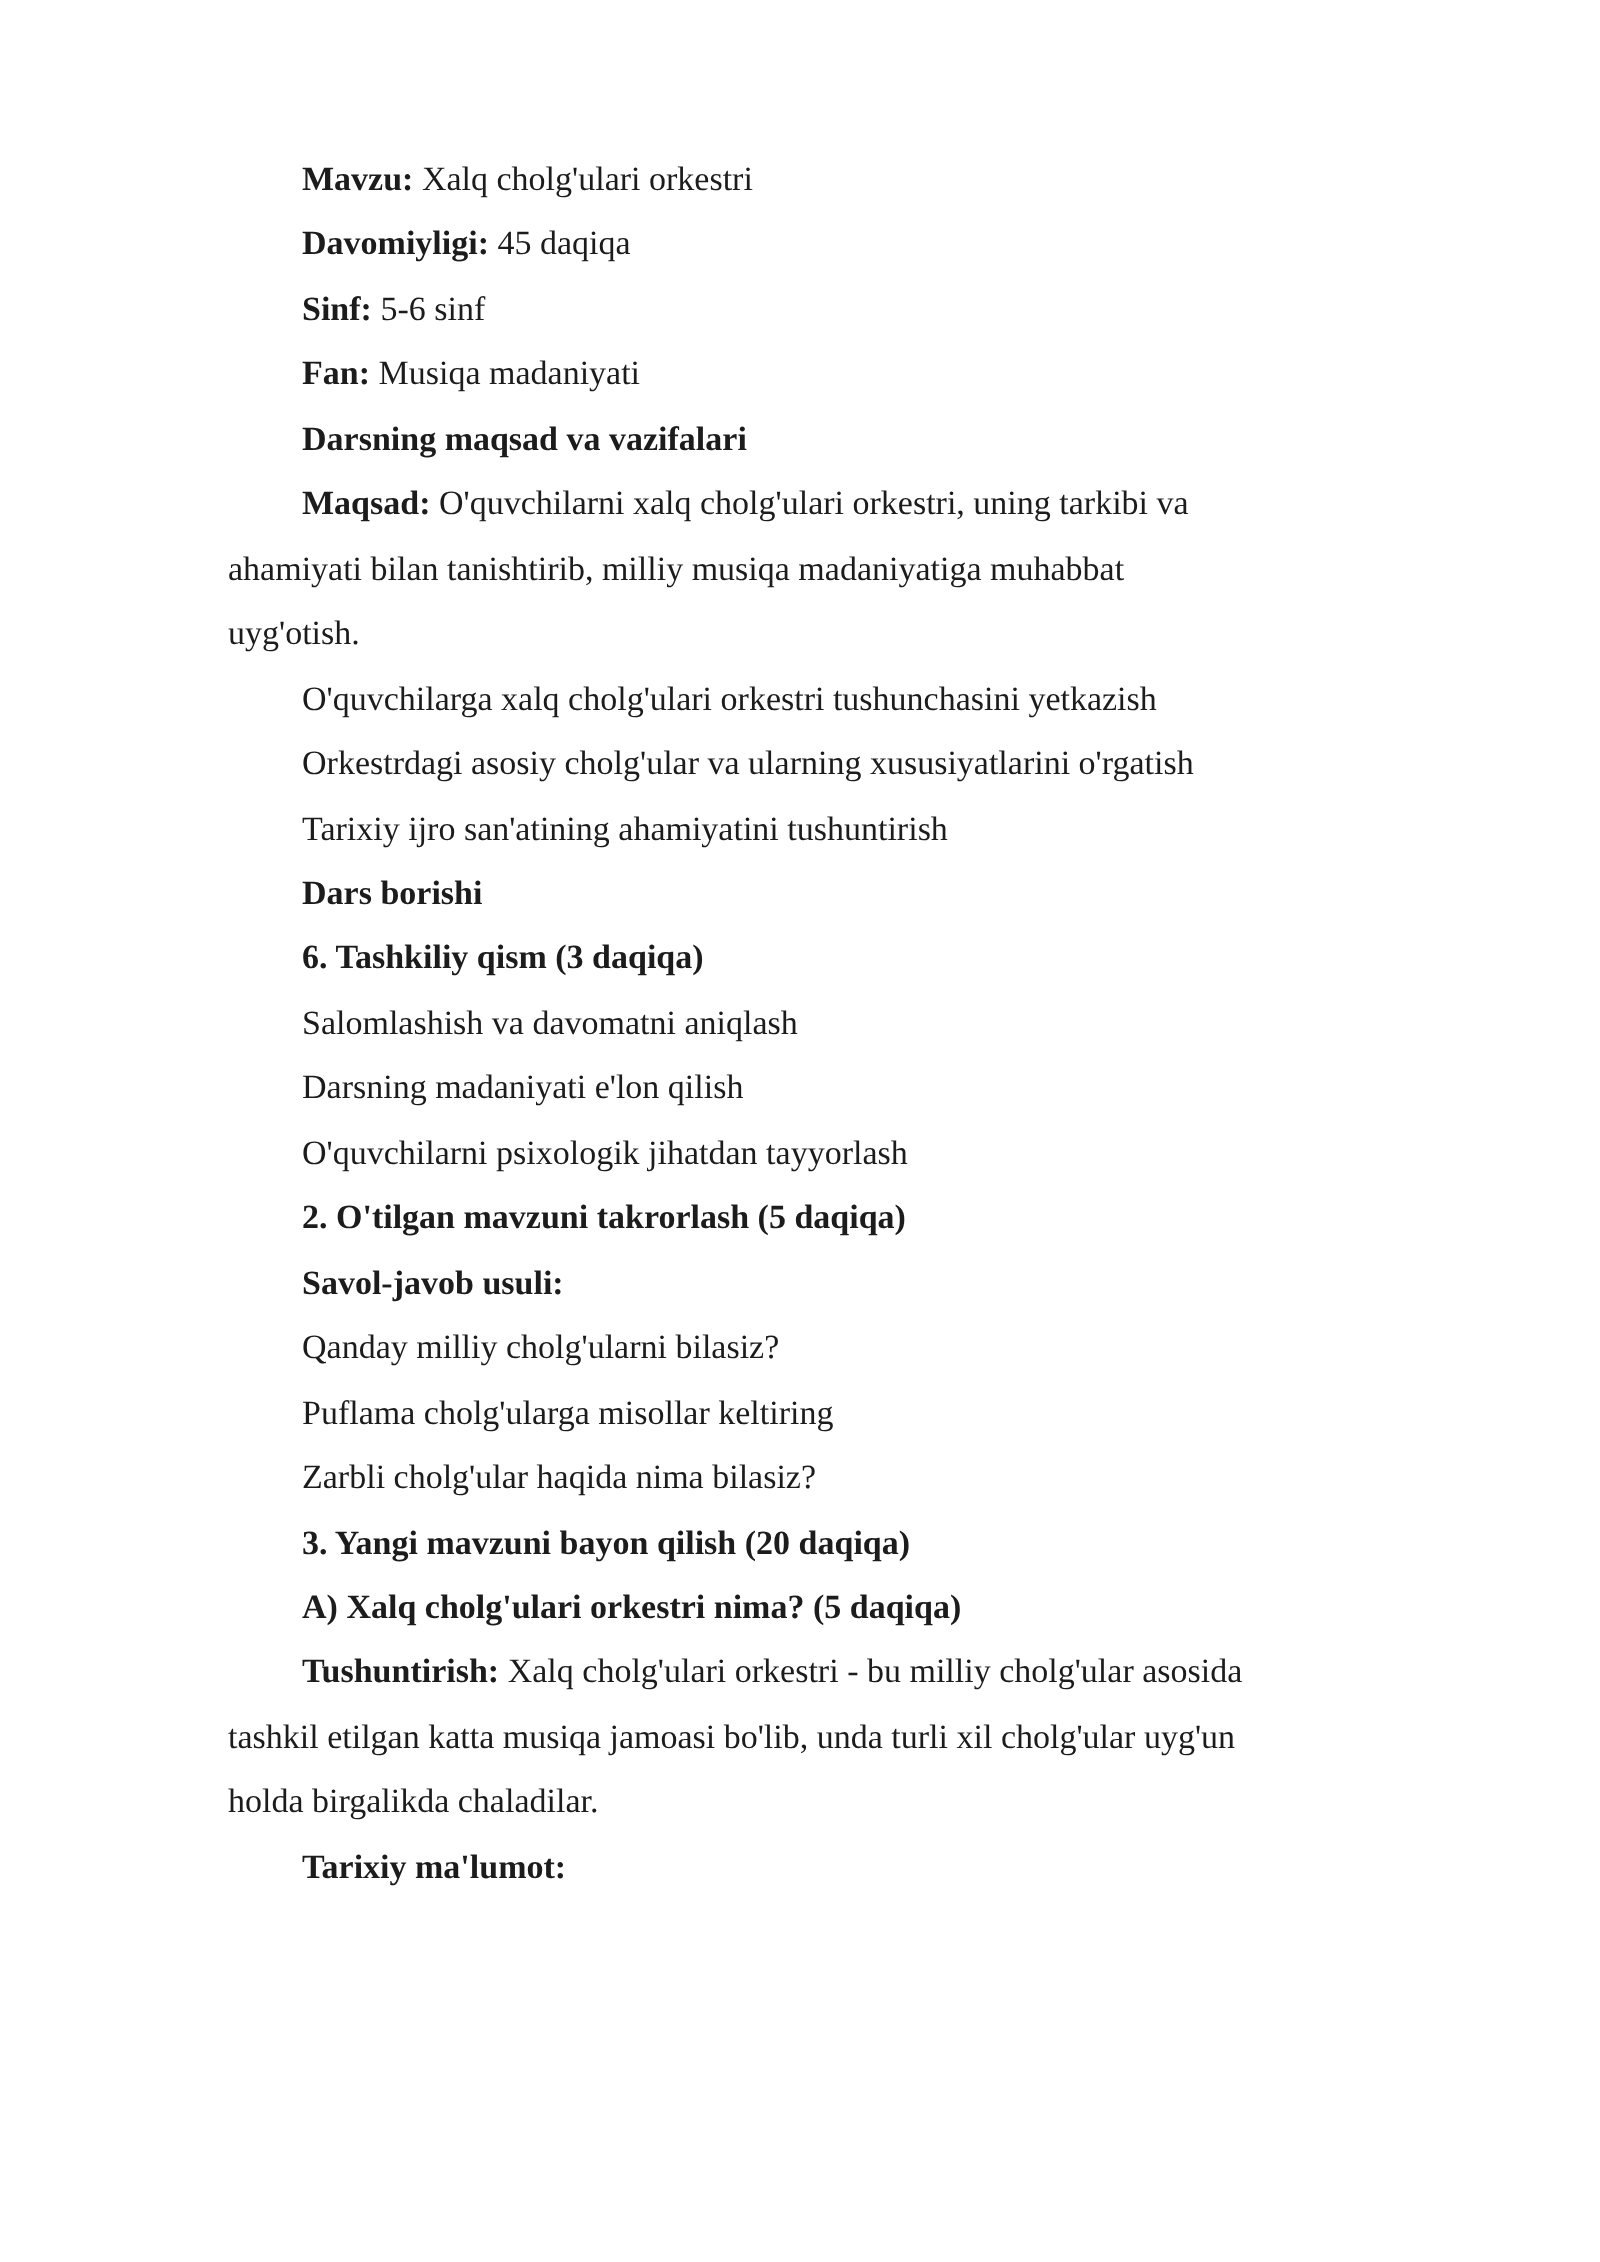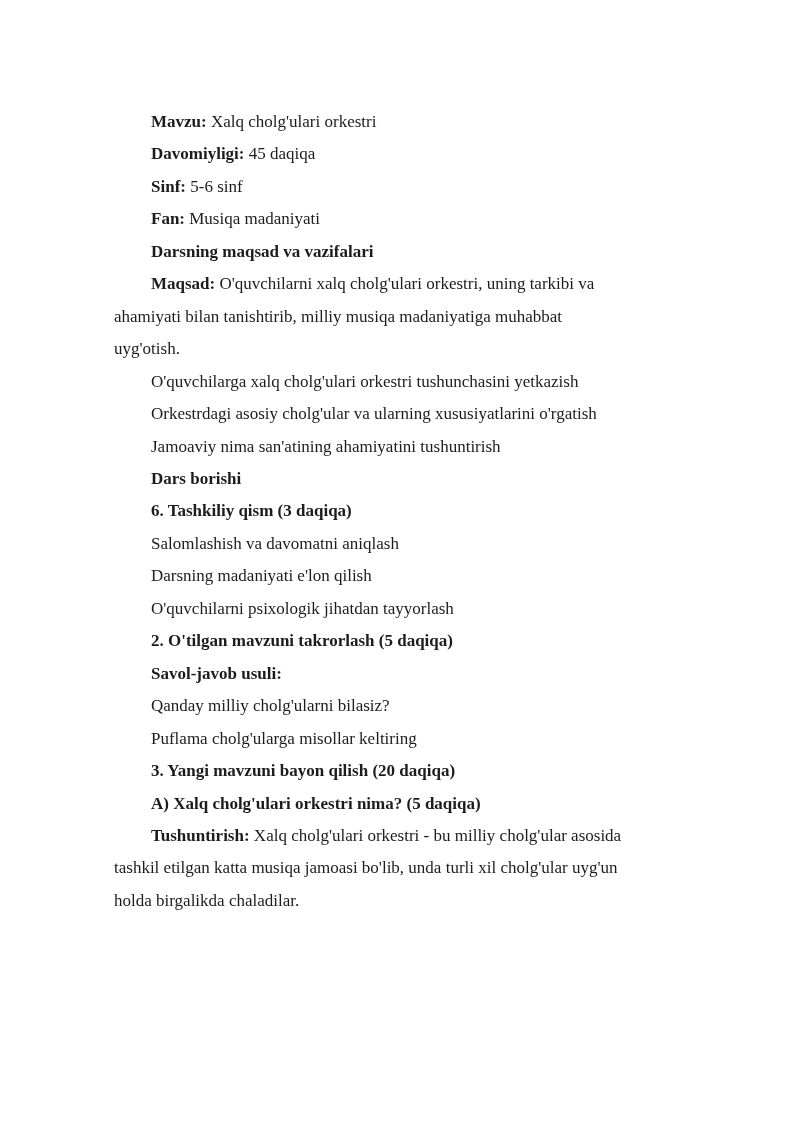"Mavzu: Xalq cholg'ulari orkestri" .page { padding: 106px 60px 0 114px -> 74px 60px 0 114px }
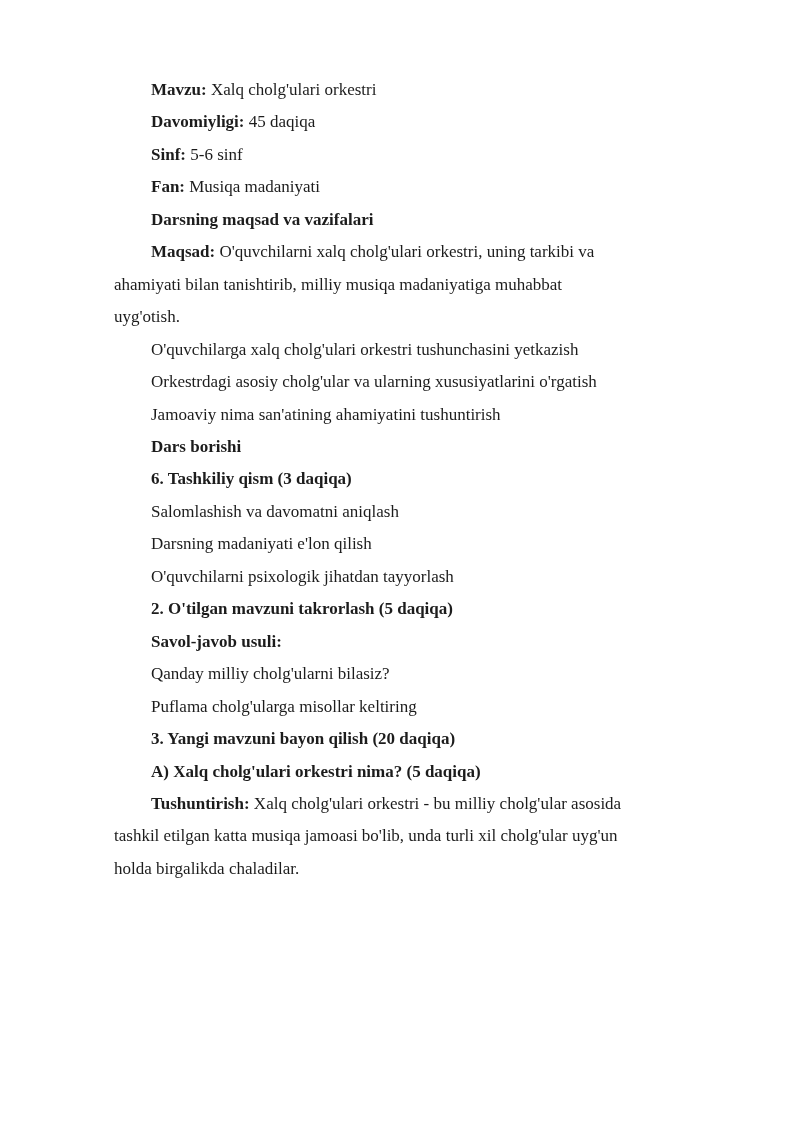"Jamoaviy nima san'atining ahamiyatini" span { text: Jamoaviy nima -> Tarixiy ijro }
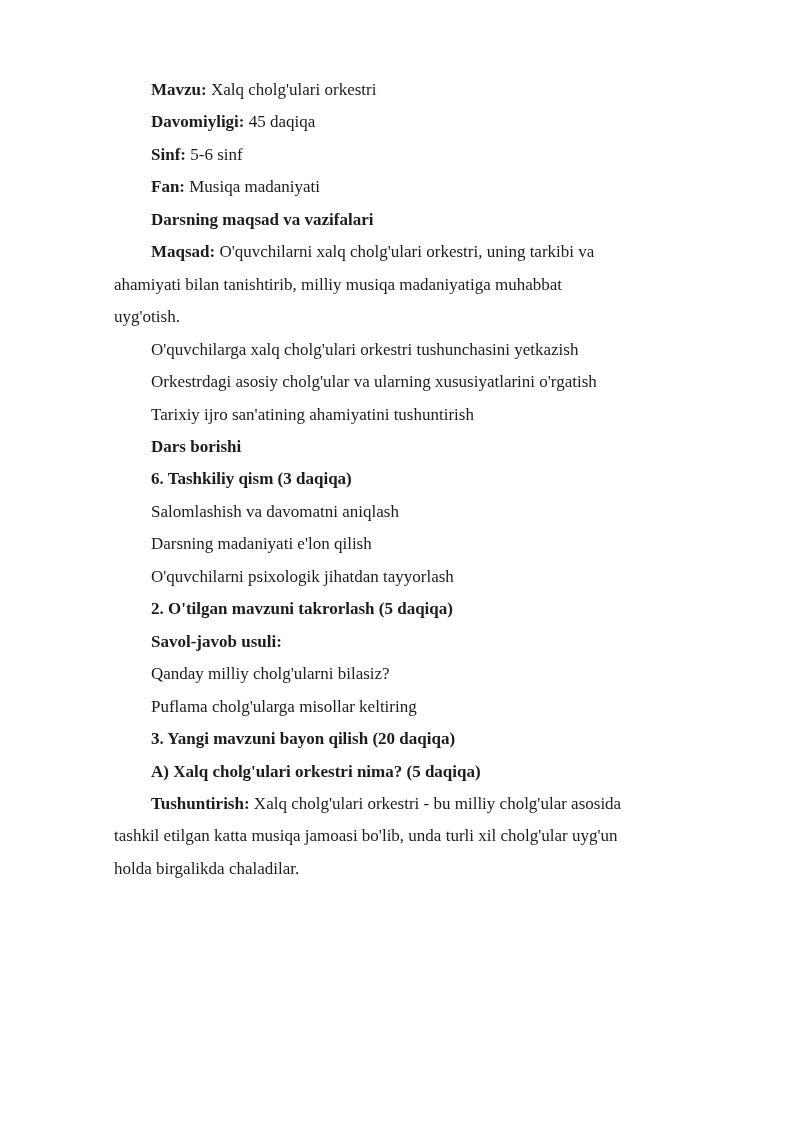"Zarbli cholg'ular haqida nima bilasiz?" p.para { html: none -> <p><b></b><span>Zarbli cholg'ular haqida nima bilasiz?</span></p> }
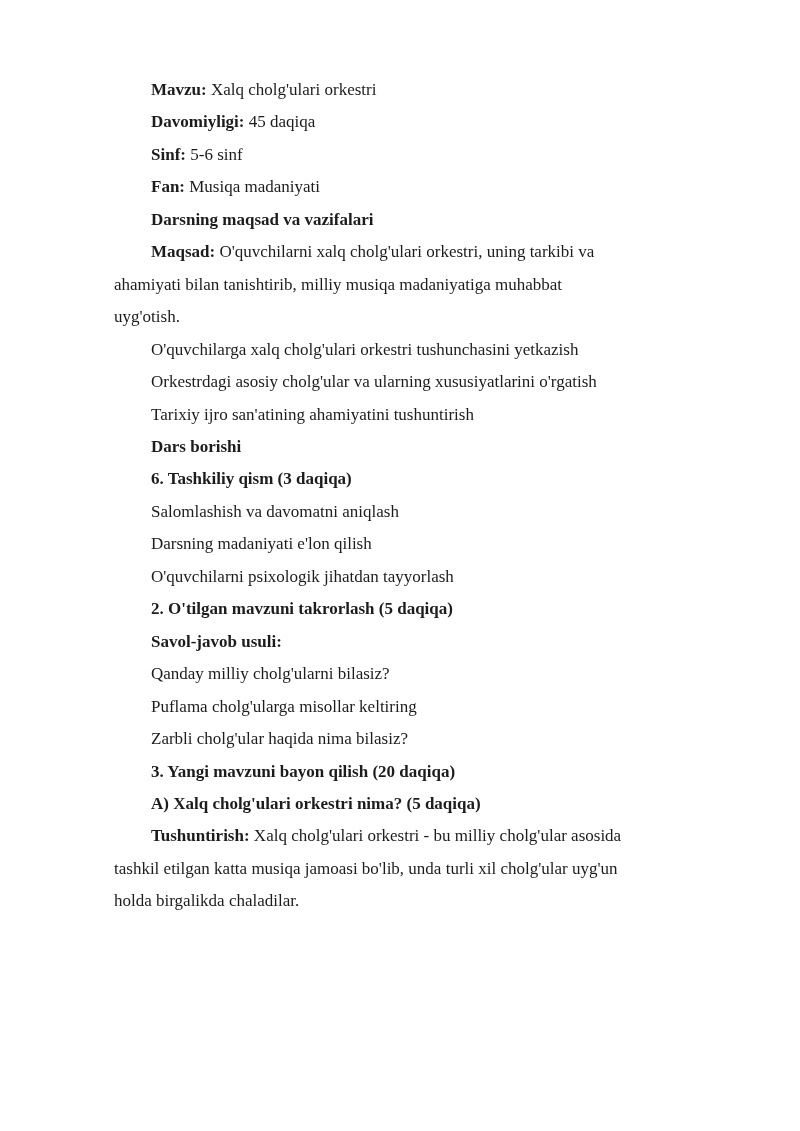"Tarixiy ma'lumot:" p.para { html: none -> <p><b>Tarixiy ma'lumot:</b><span></span></p> }
